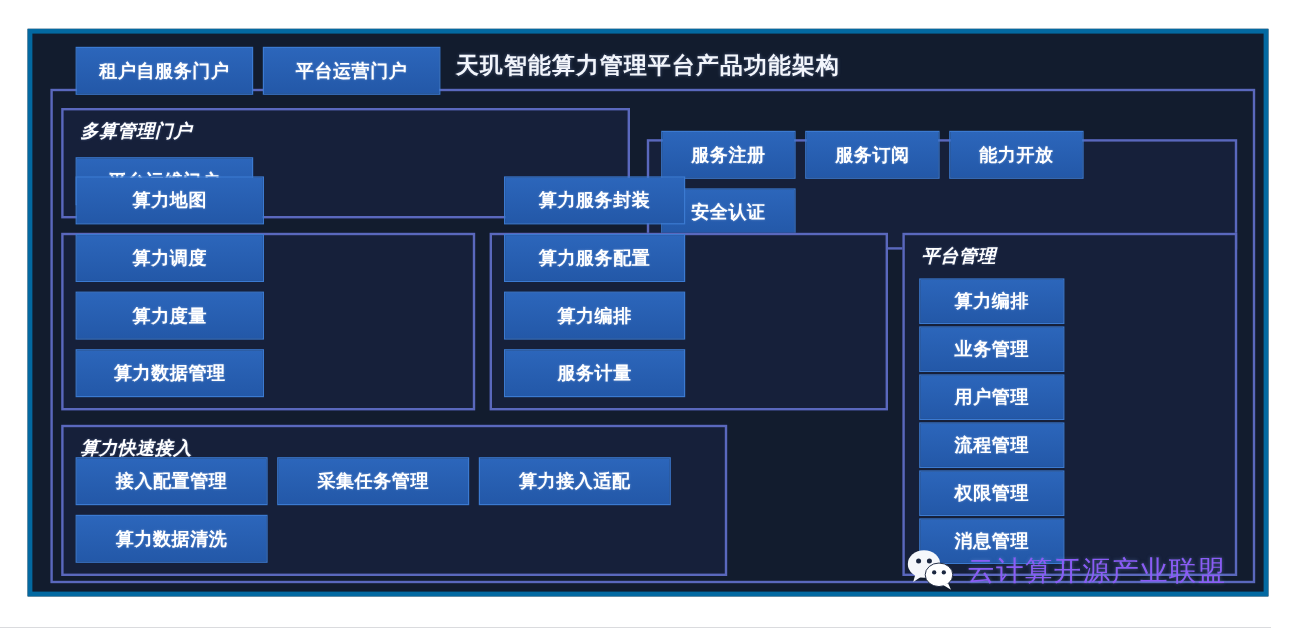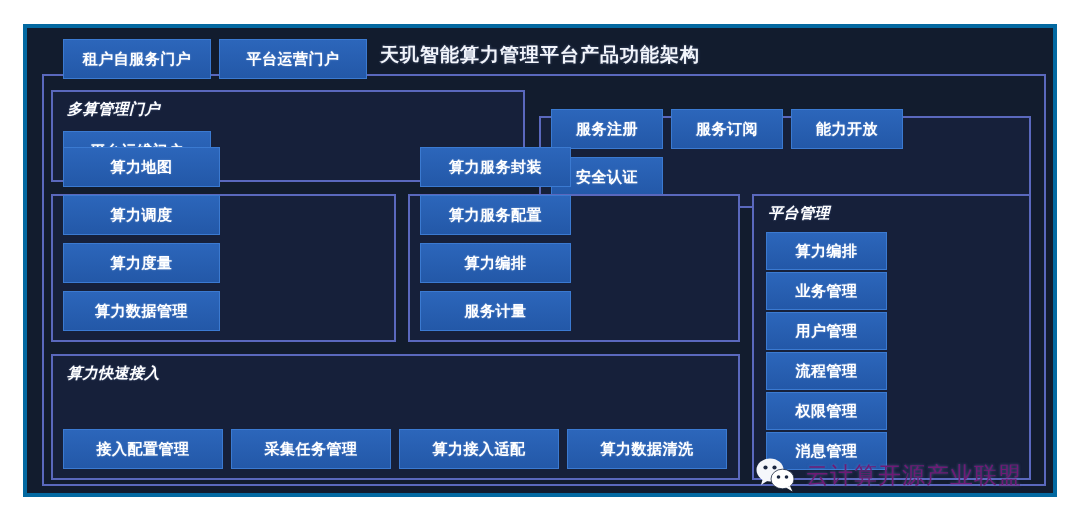"算力快速接入" #sec-access { width: 689px -> 555px }
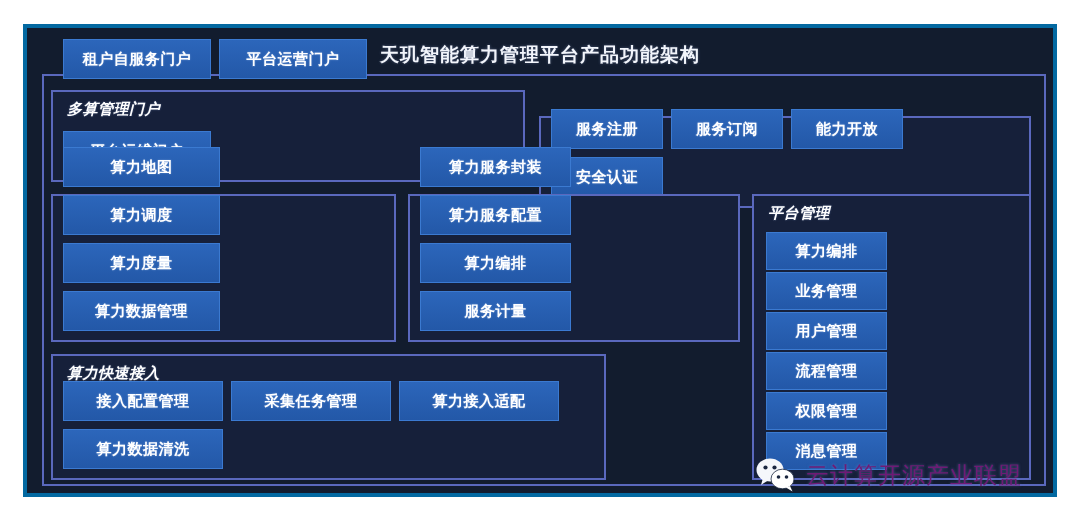"云计算开源产业联盟" #watermark .wm-text { color: #701a75 -> #8b5cf6 }
